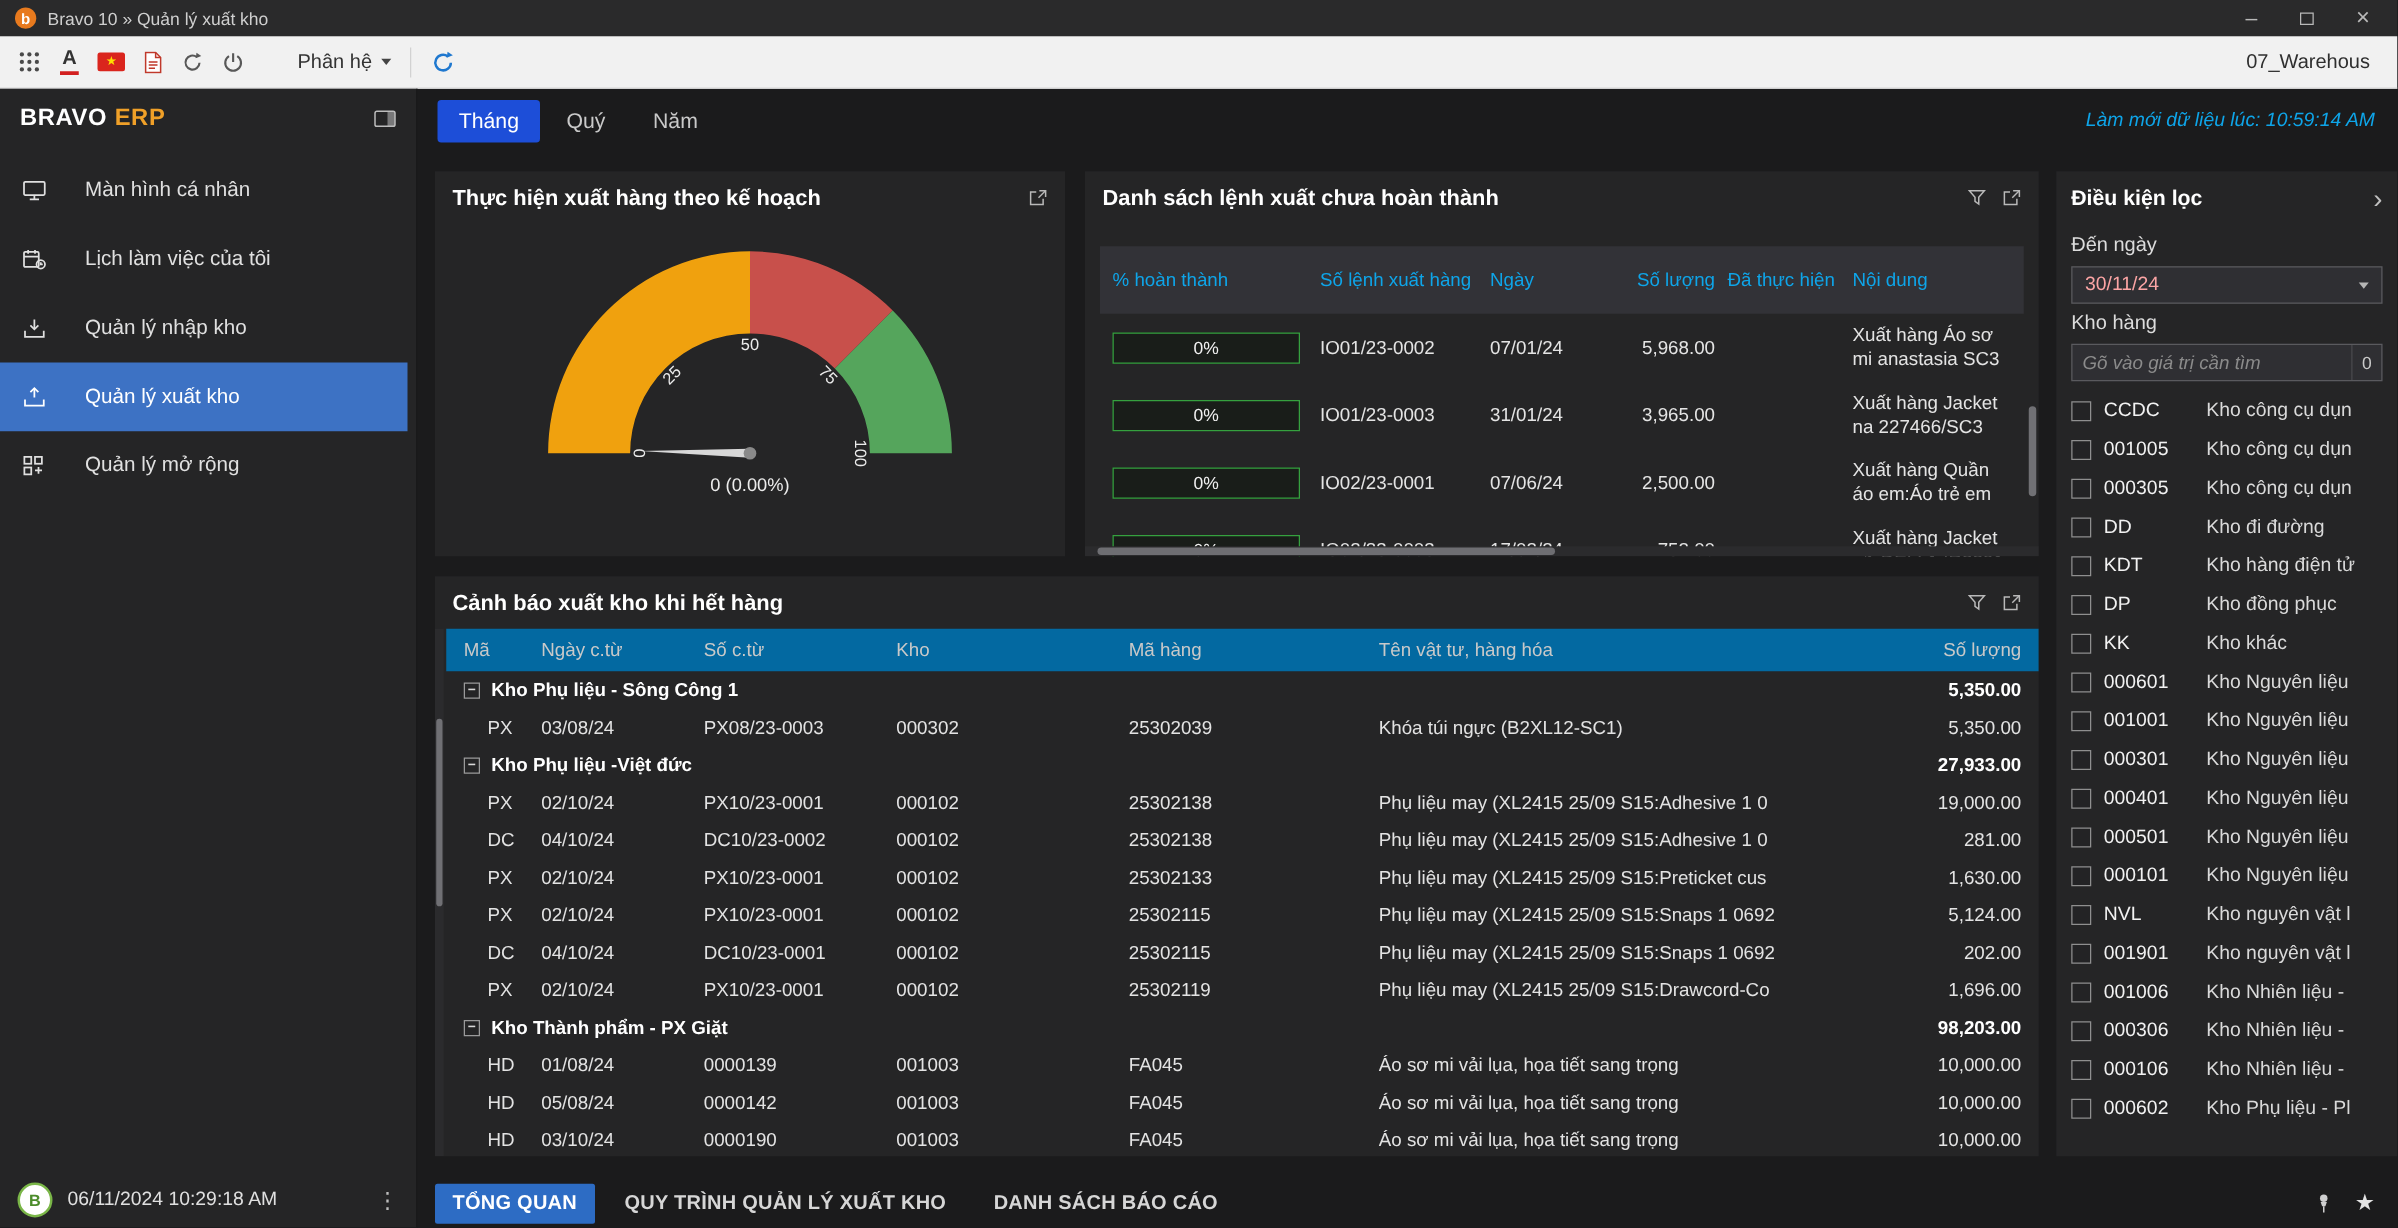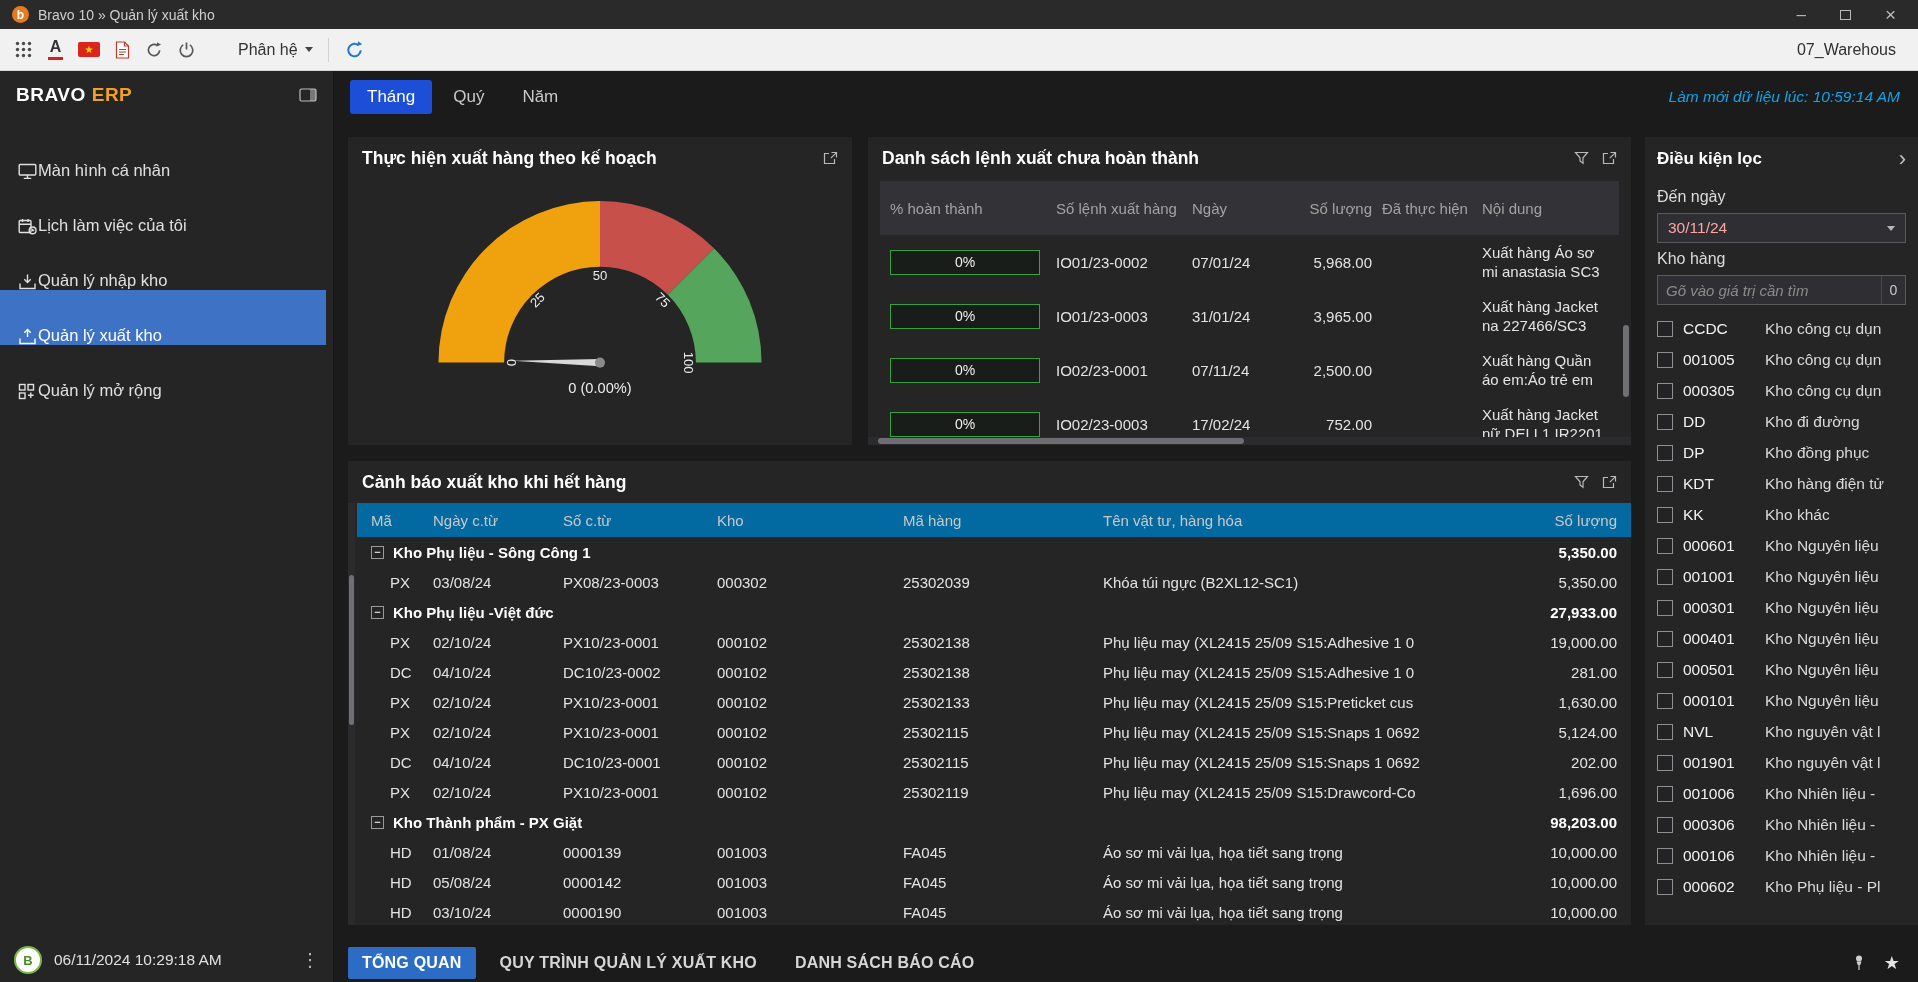"Màn hình cá nhân" .sb-item { align-items: flex-end -> center; gap: 0 -> 30px }
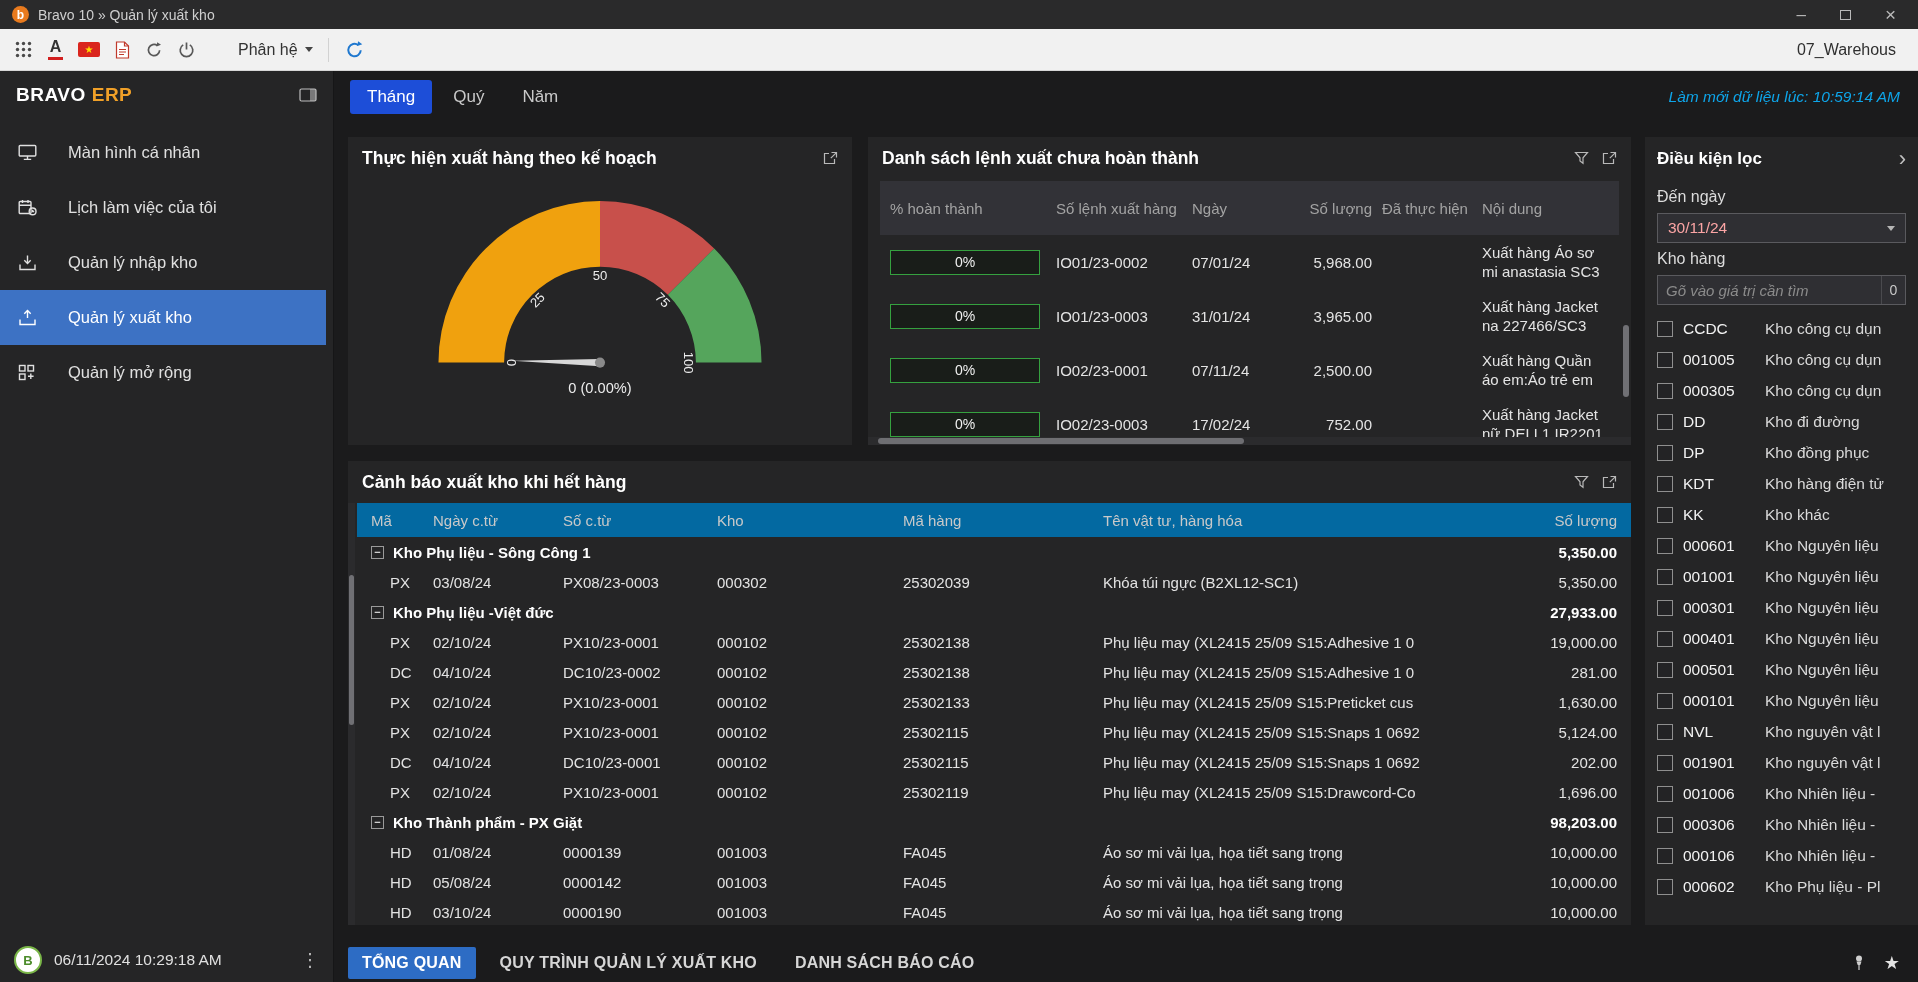"% hoàn thành" .ohead { color: #a3a3a3 -> #0ea5e9; margin-top: none -> 16px }
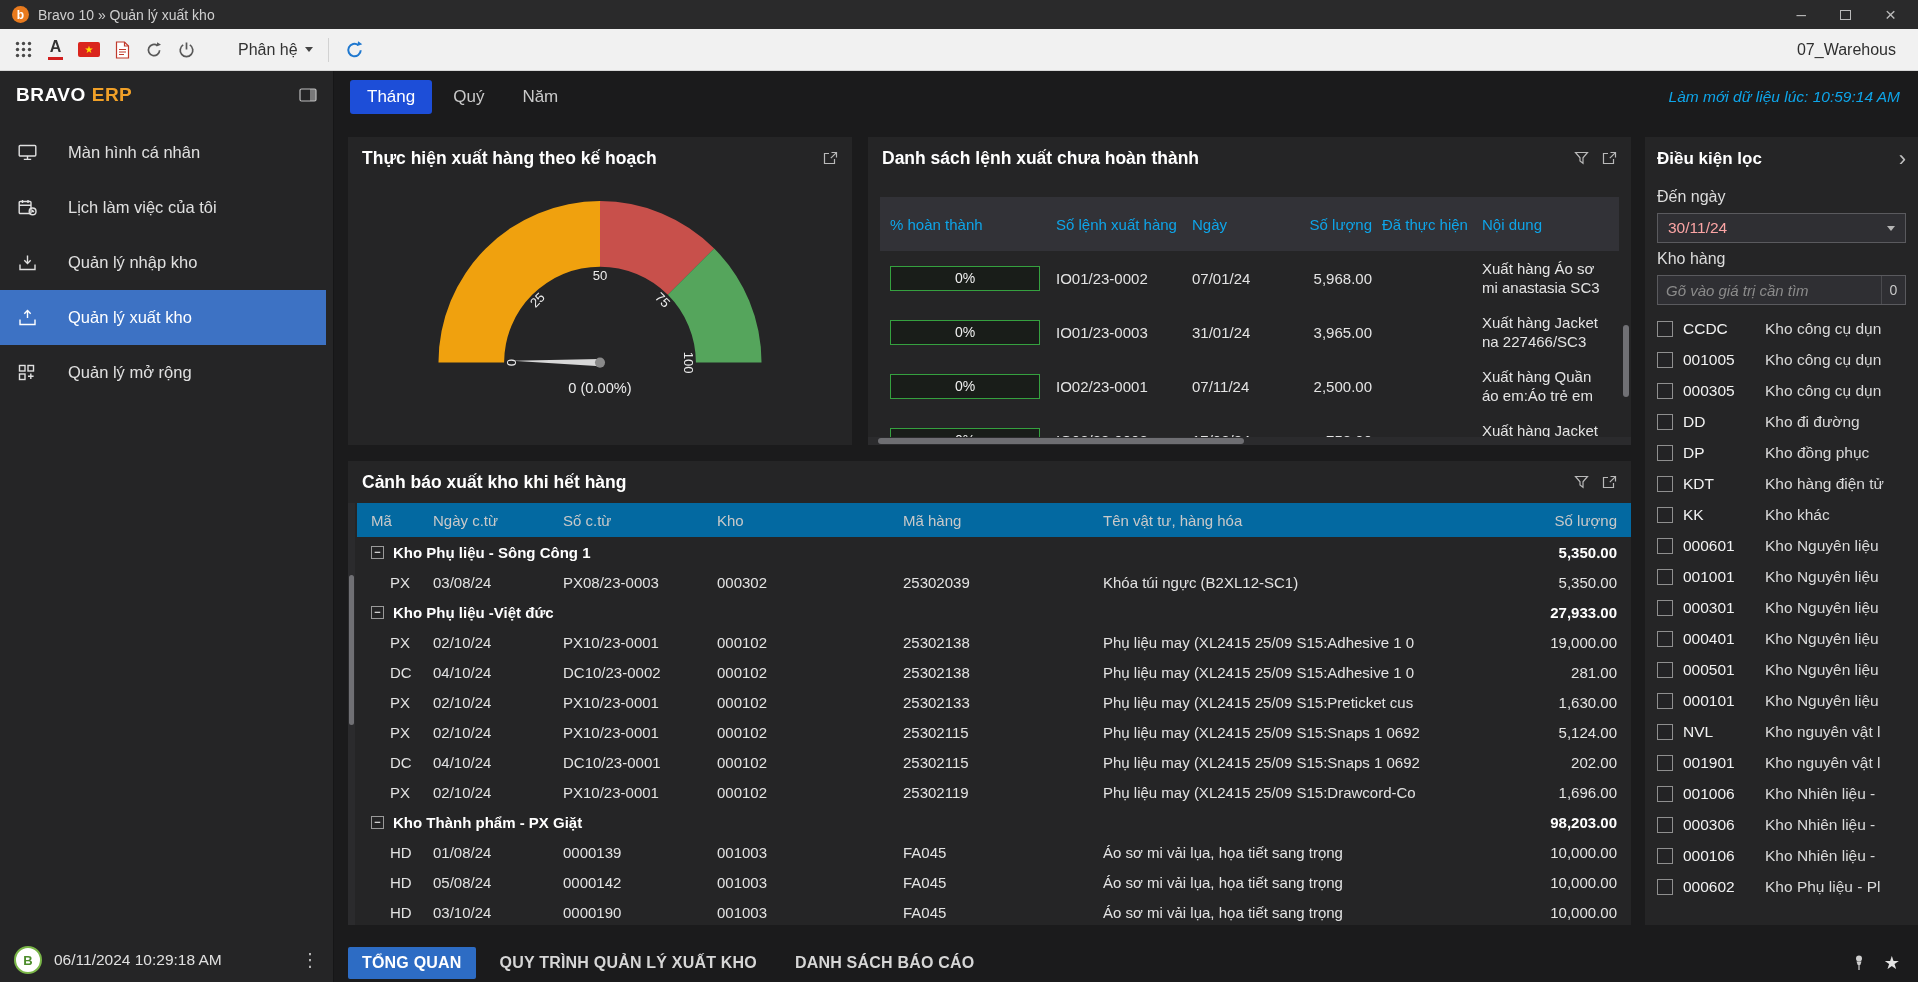"07/11/24" div { text: 07/11/24 -> 07/06/24 }
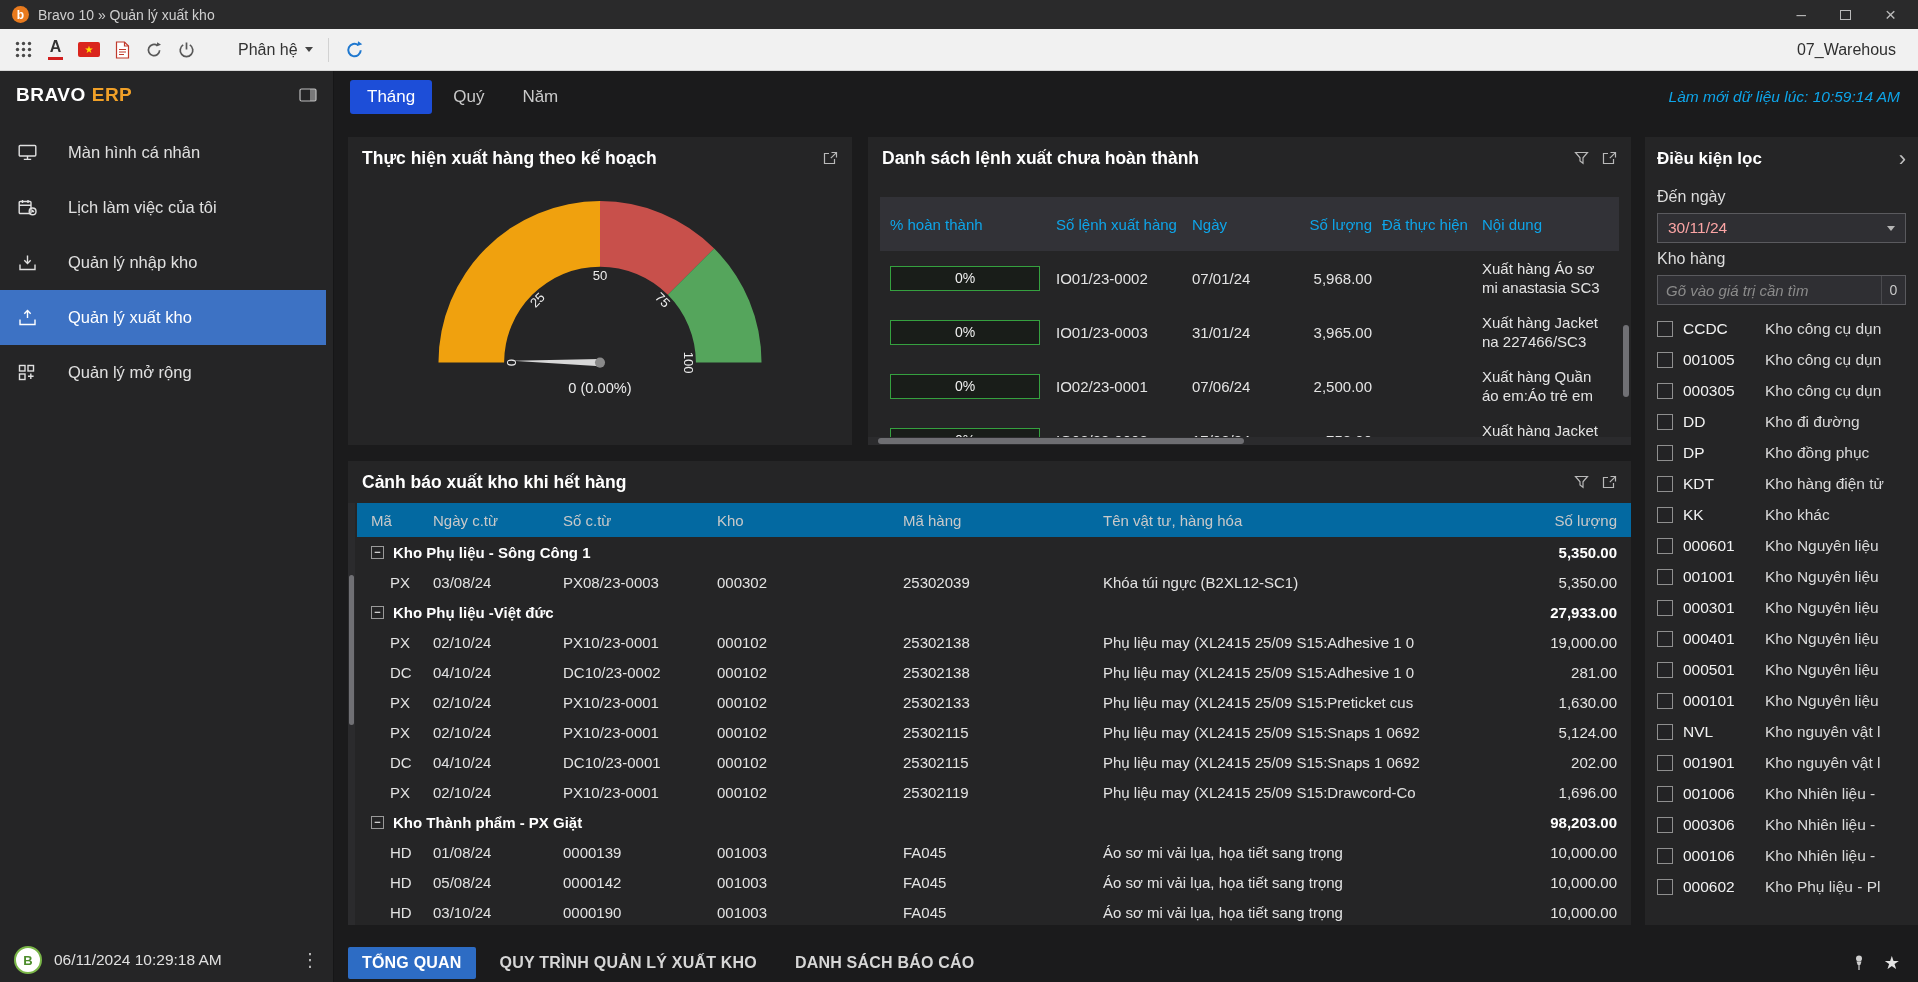"DP" div.wh-row { order: before "KDT" -> after "KDT" }
